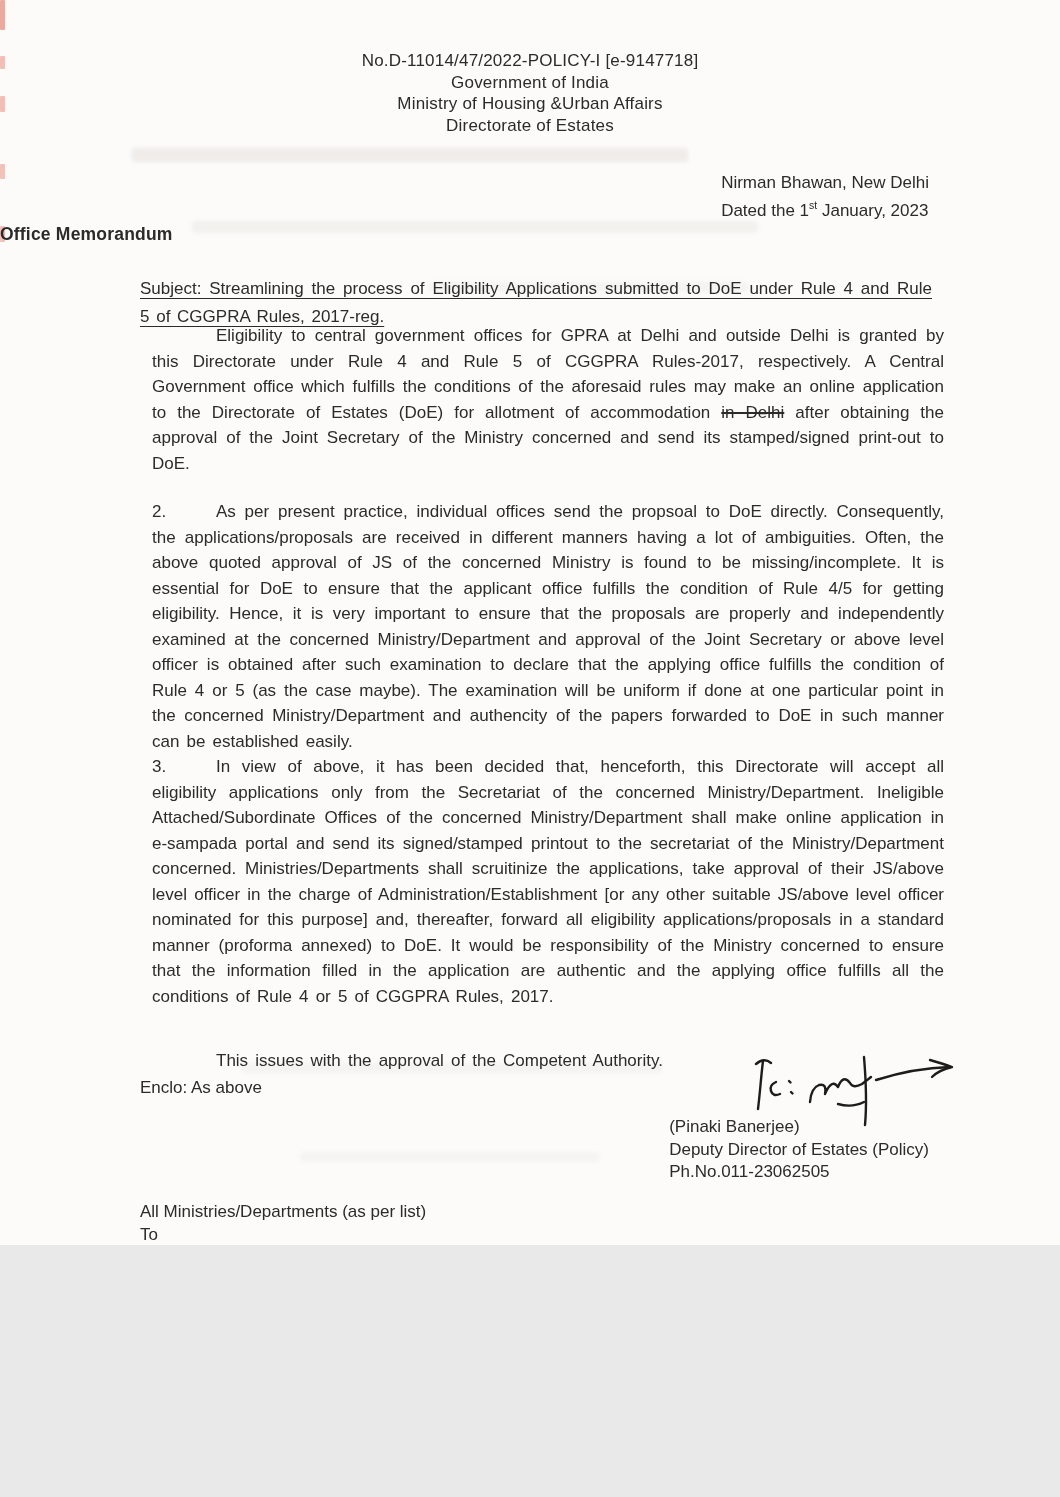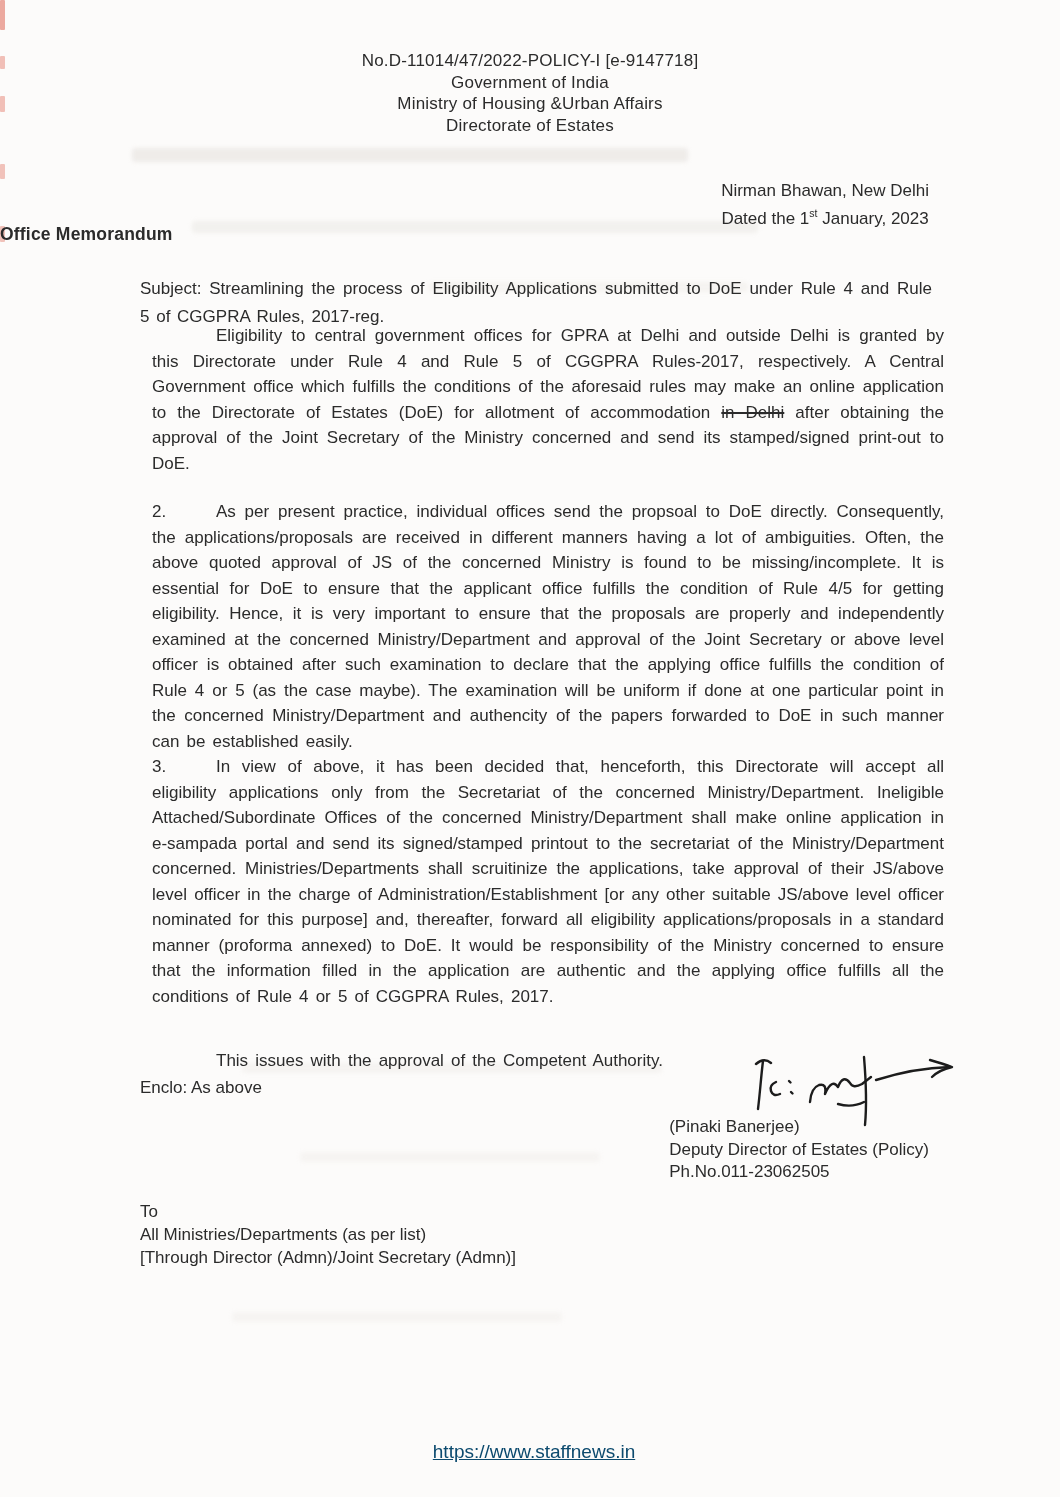"No.D-11014/47/2022-POLICY-I [e-9147718]" .page { height: 1497px -> 1245px }
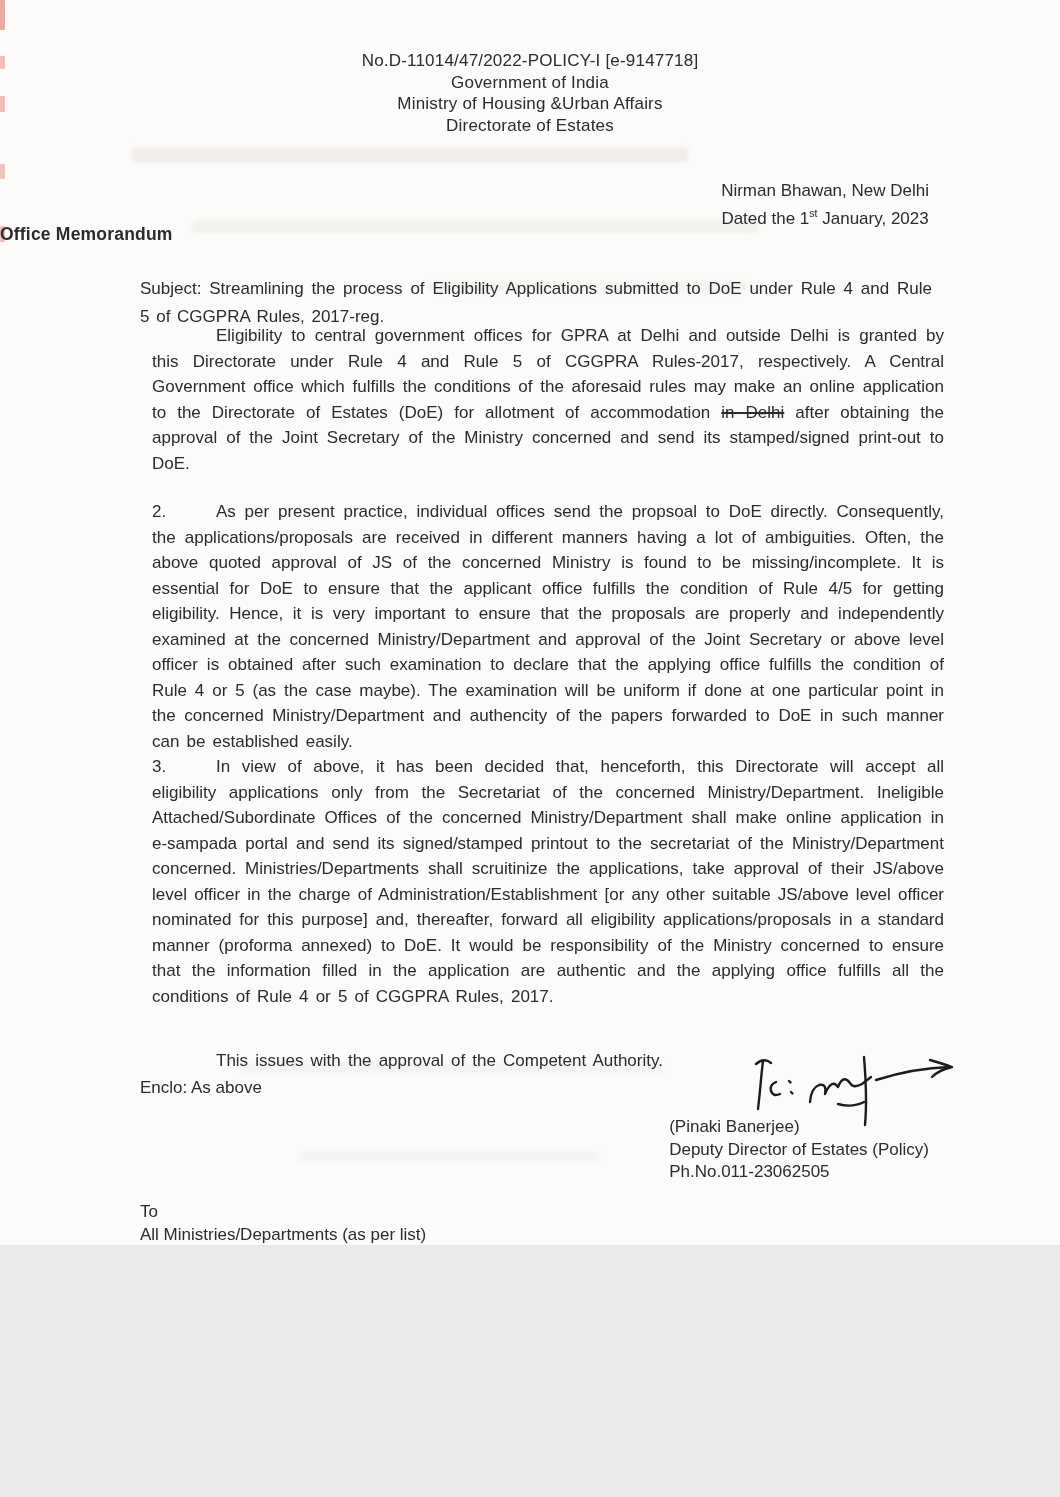"Nirman Bhawan, New Delhi" .place-date { margin-top: 8px -> none; text-align: center -> left }
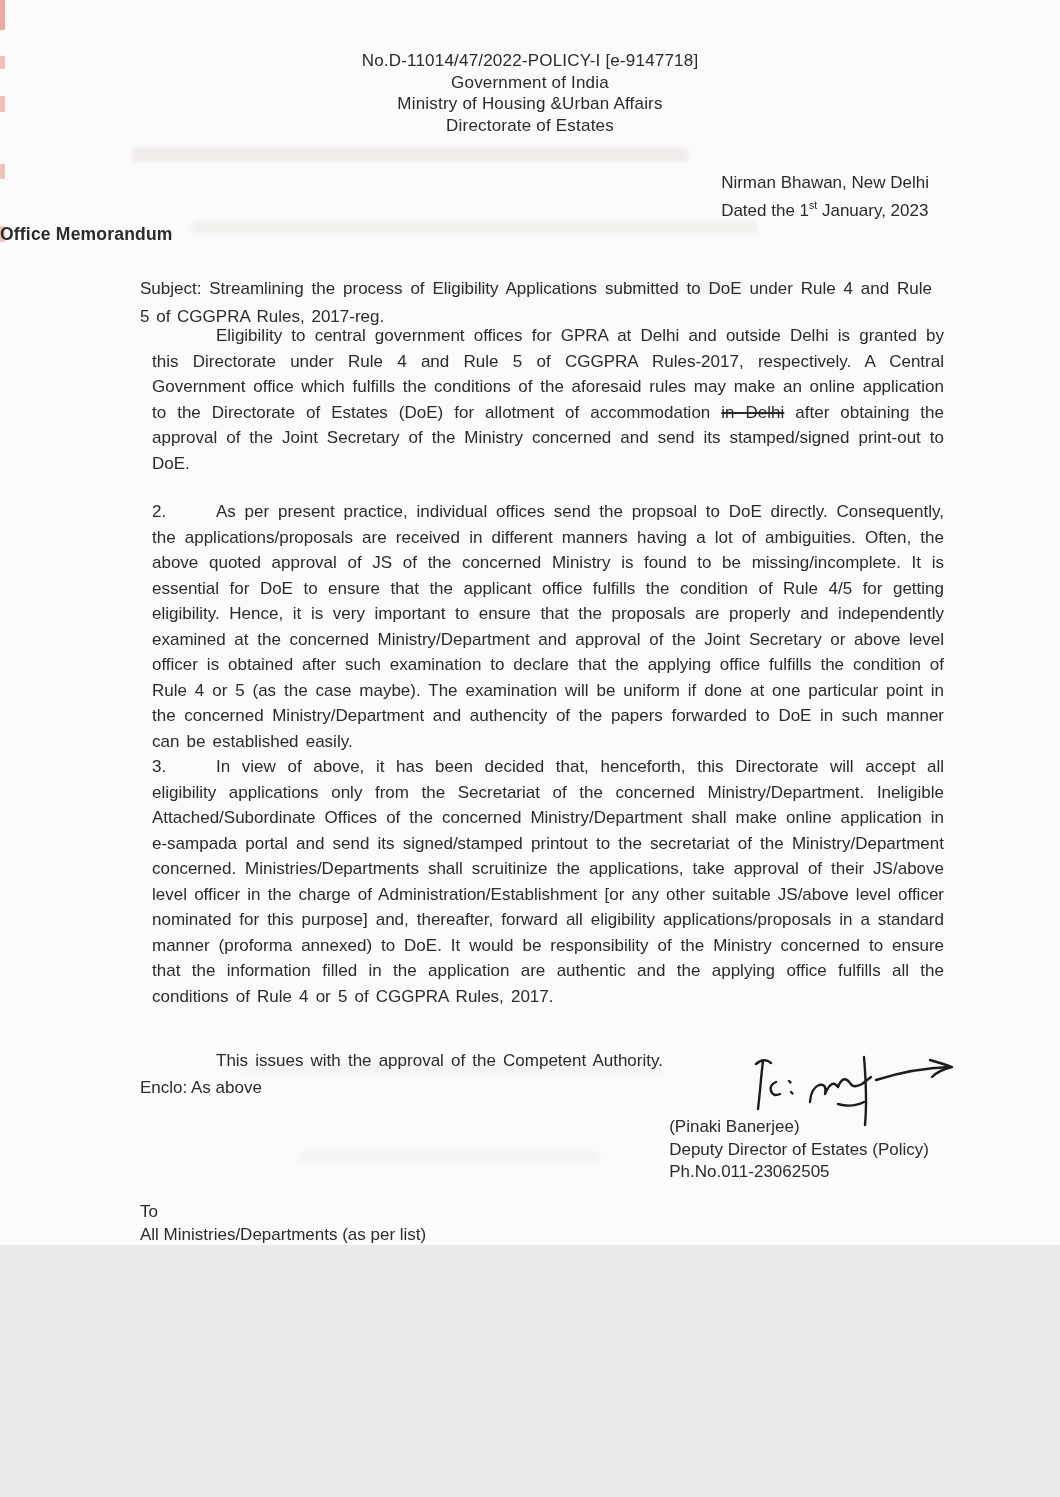"Subject: Streamlining the process of" .subject span { text-decoration: none -> underline }
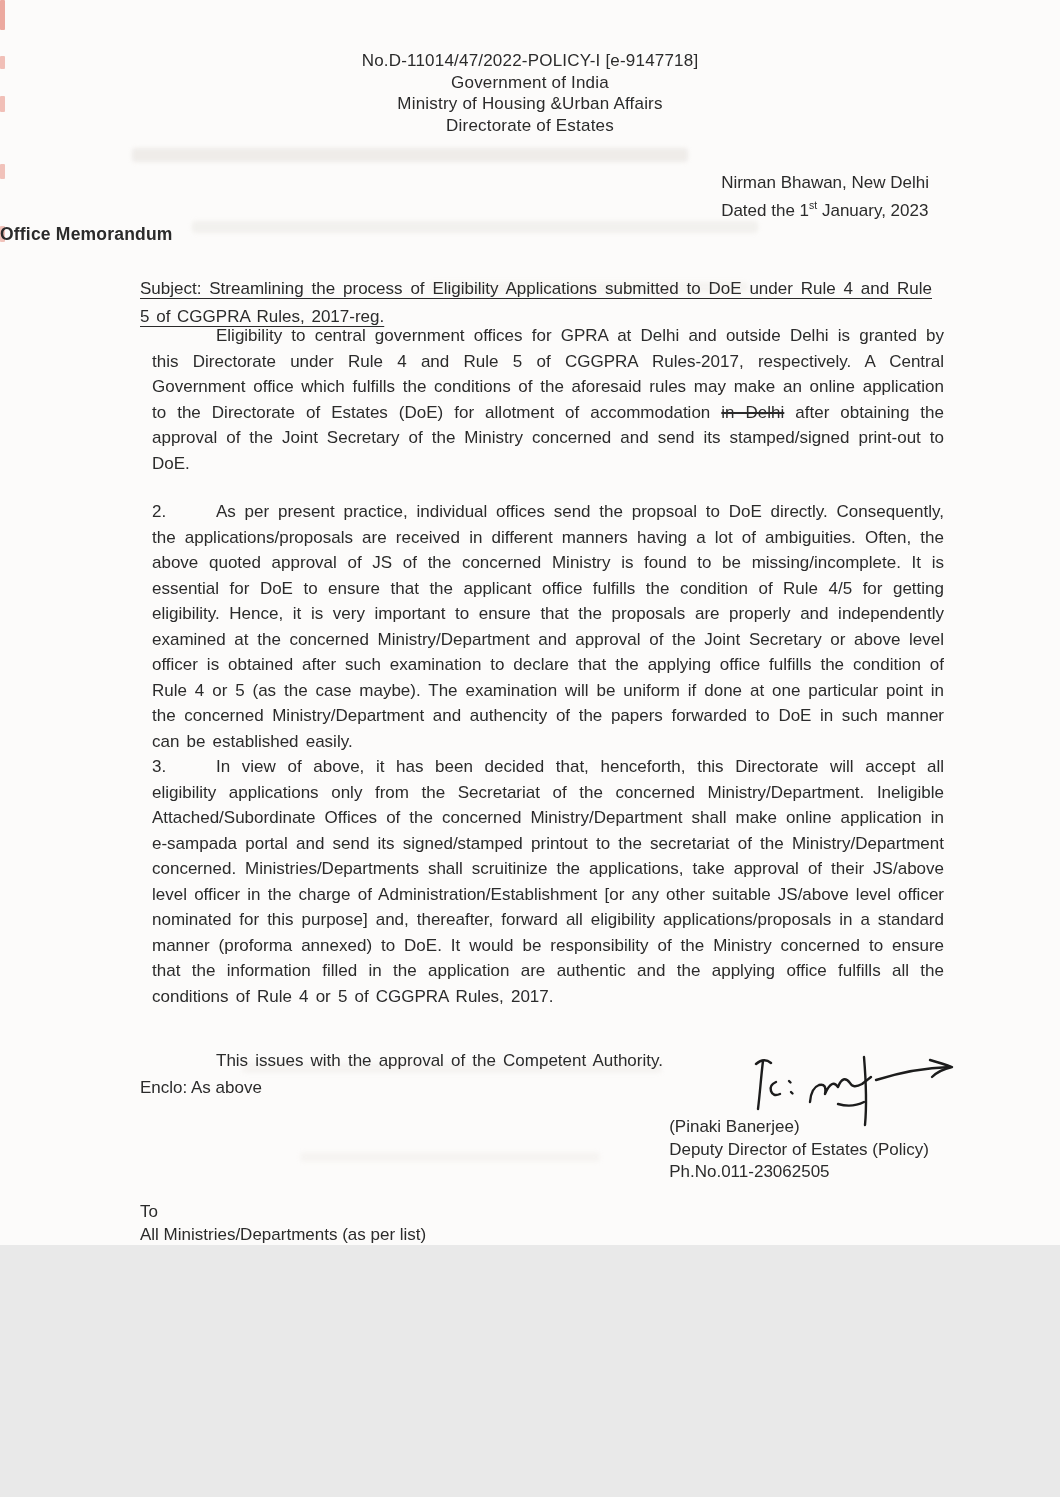"To" div { order: before "All Ministries/Departments (as per list)" -> after "All Ministries/Departments (as per list)" }
